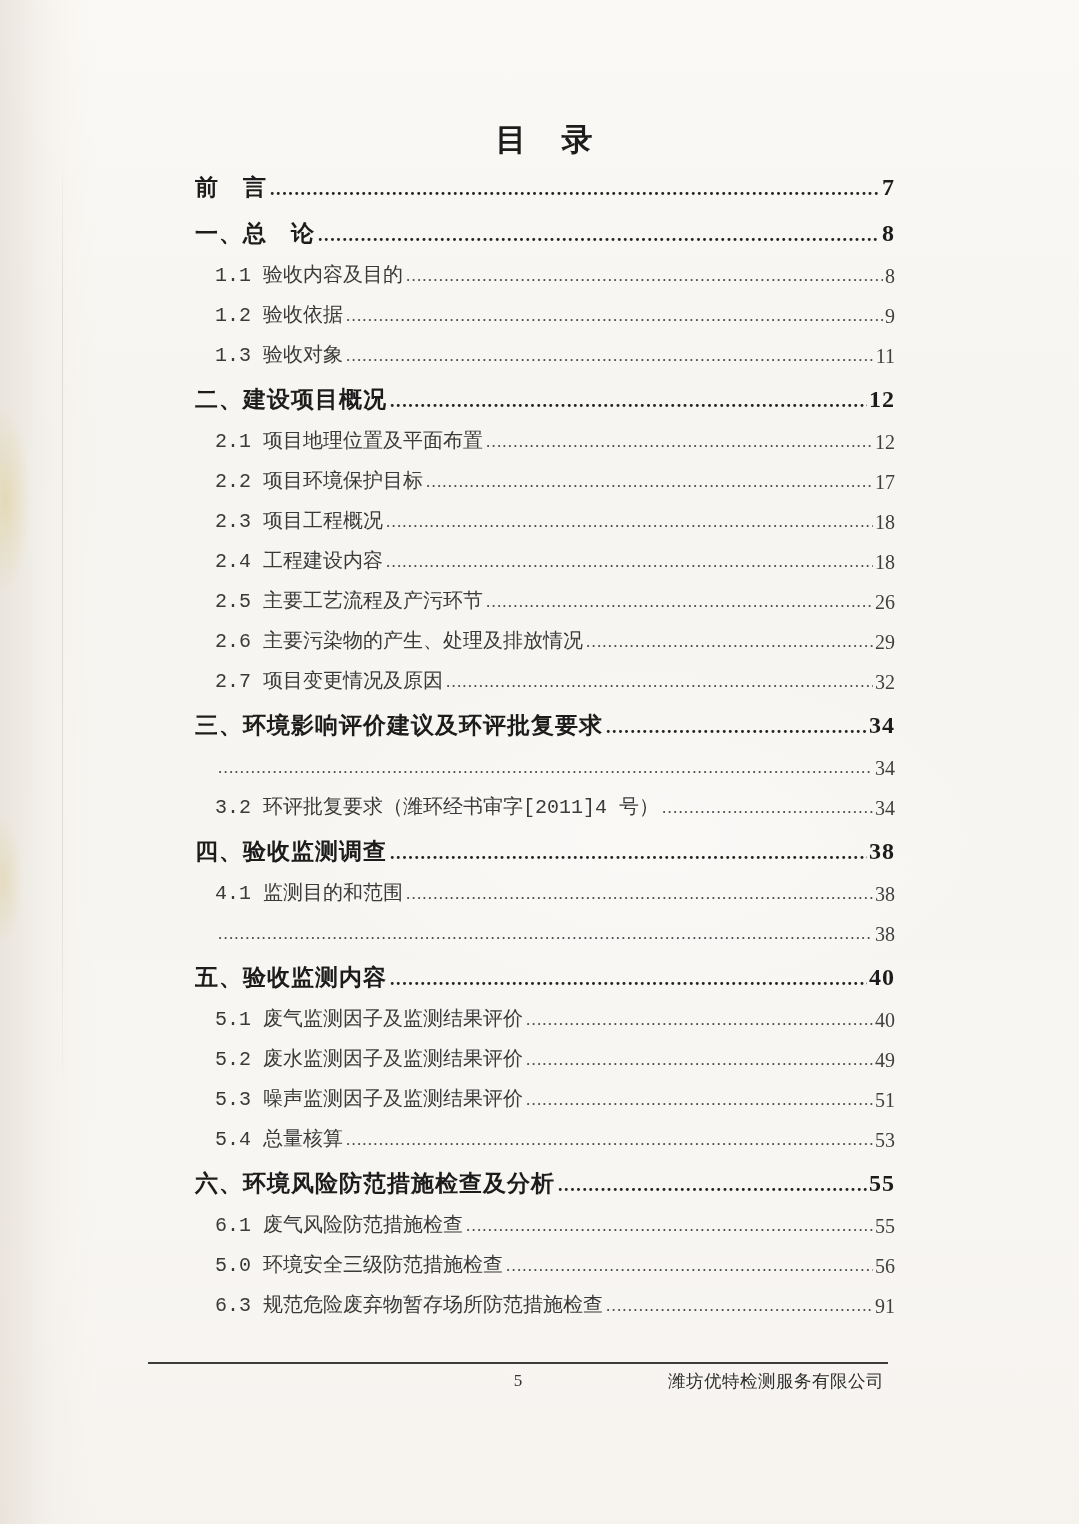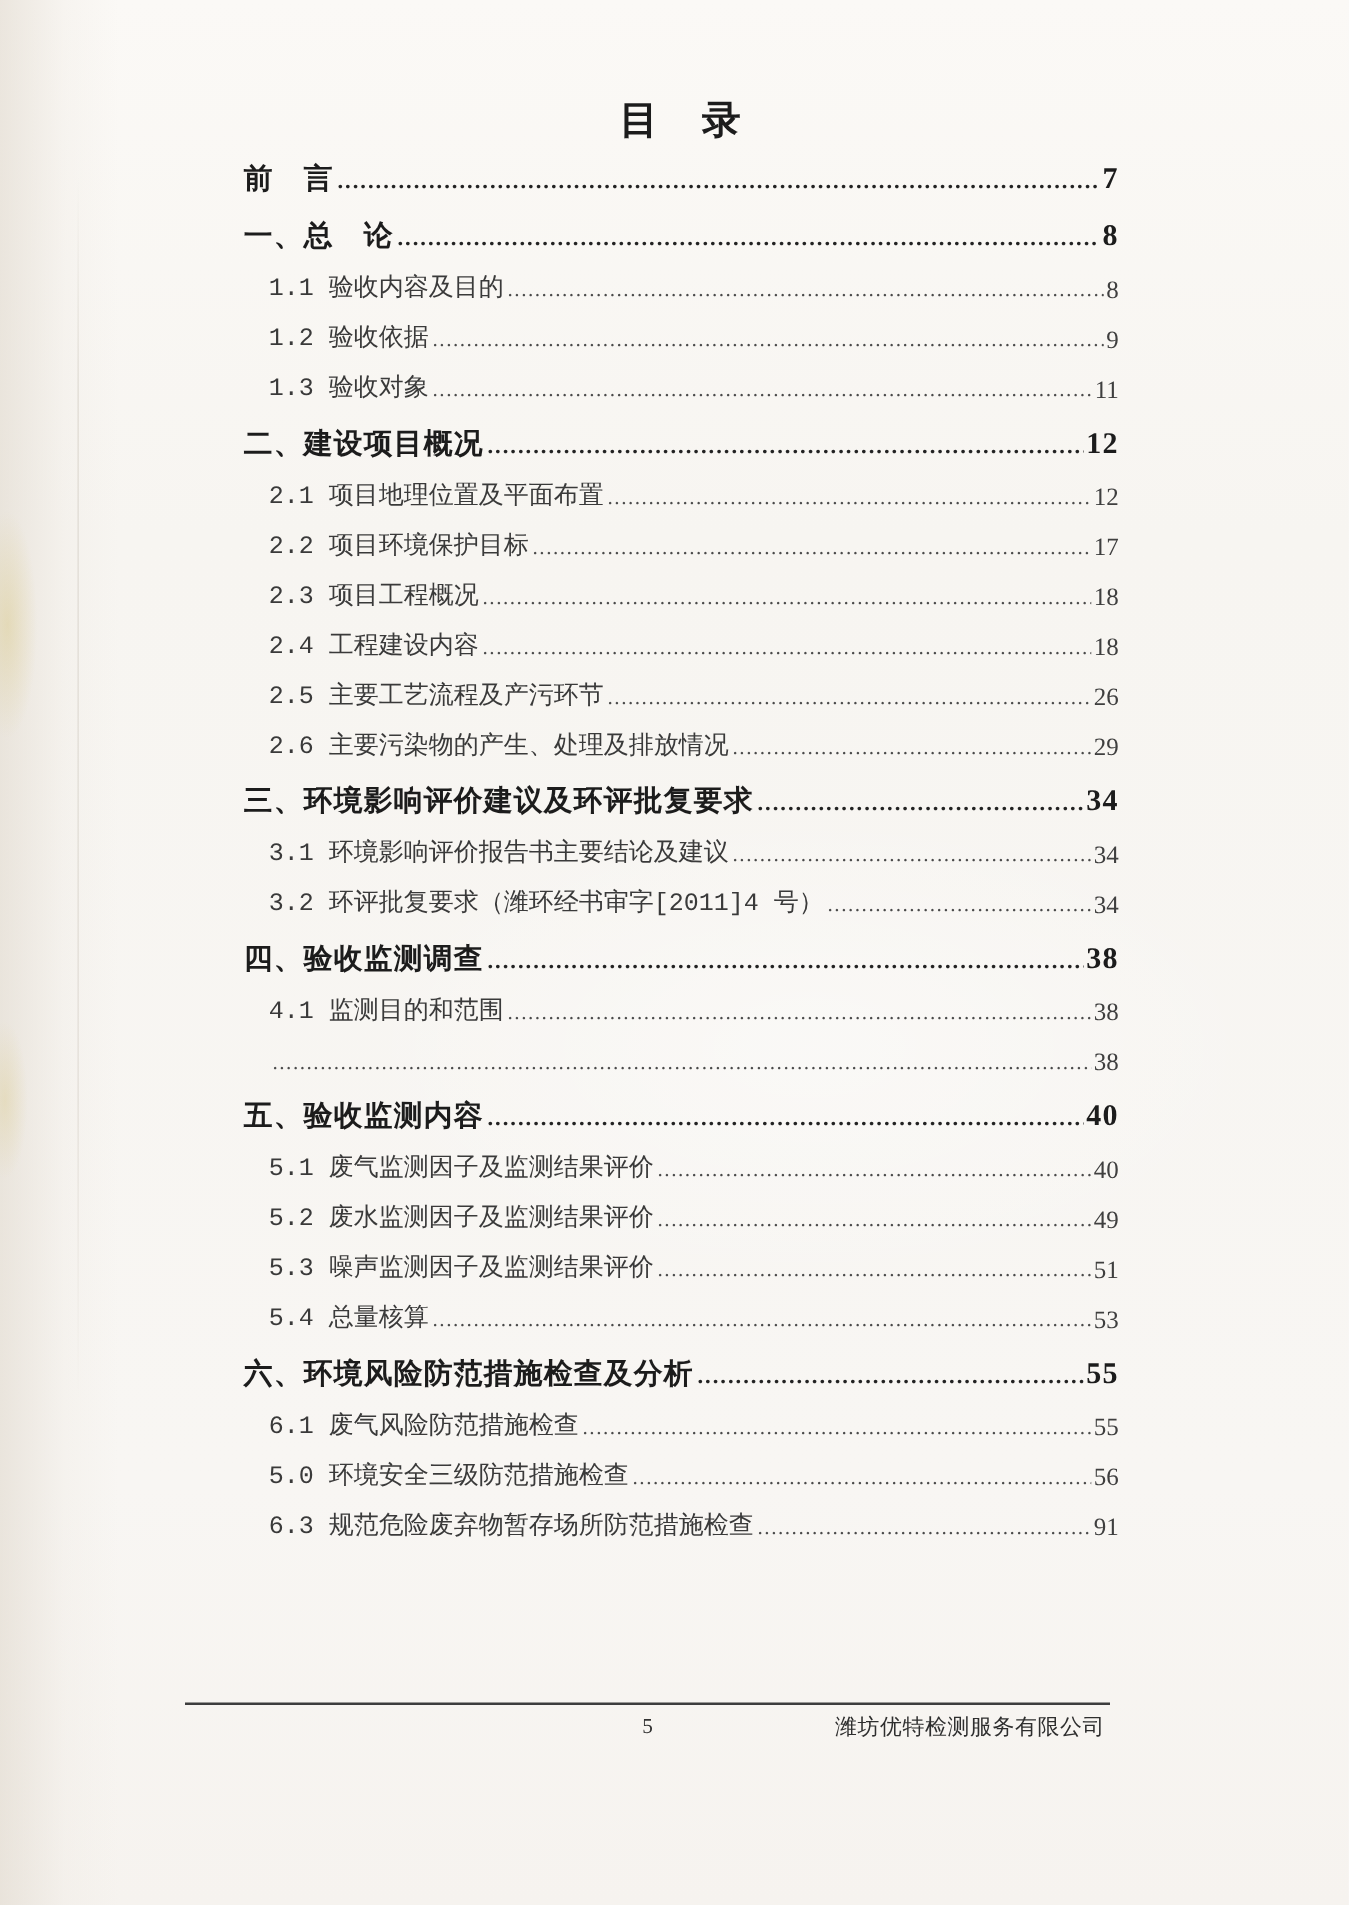"目 录" .doc-title { margin-top: 72px -> 116px }
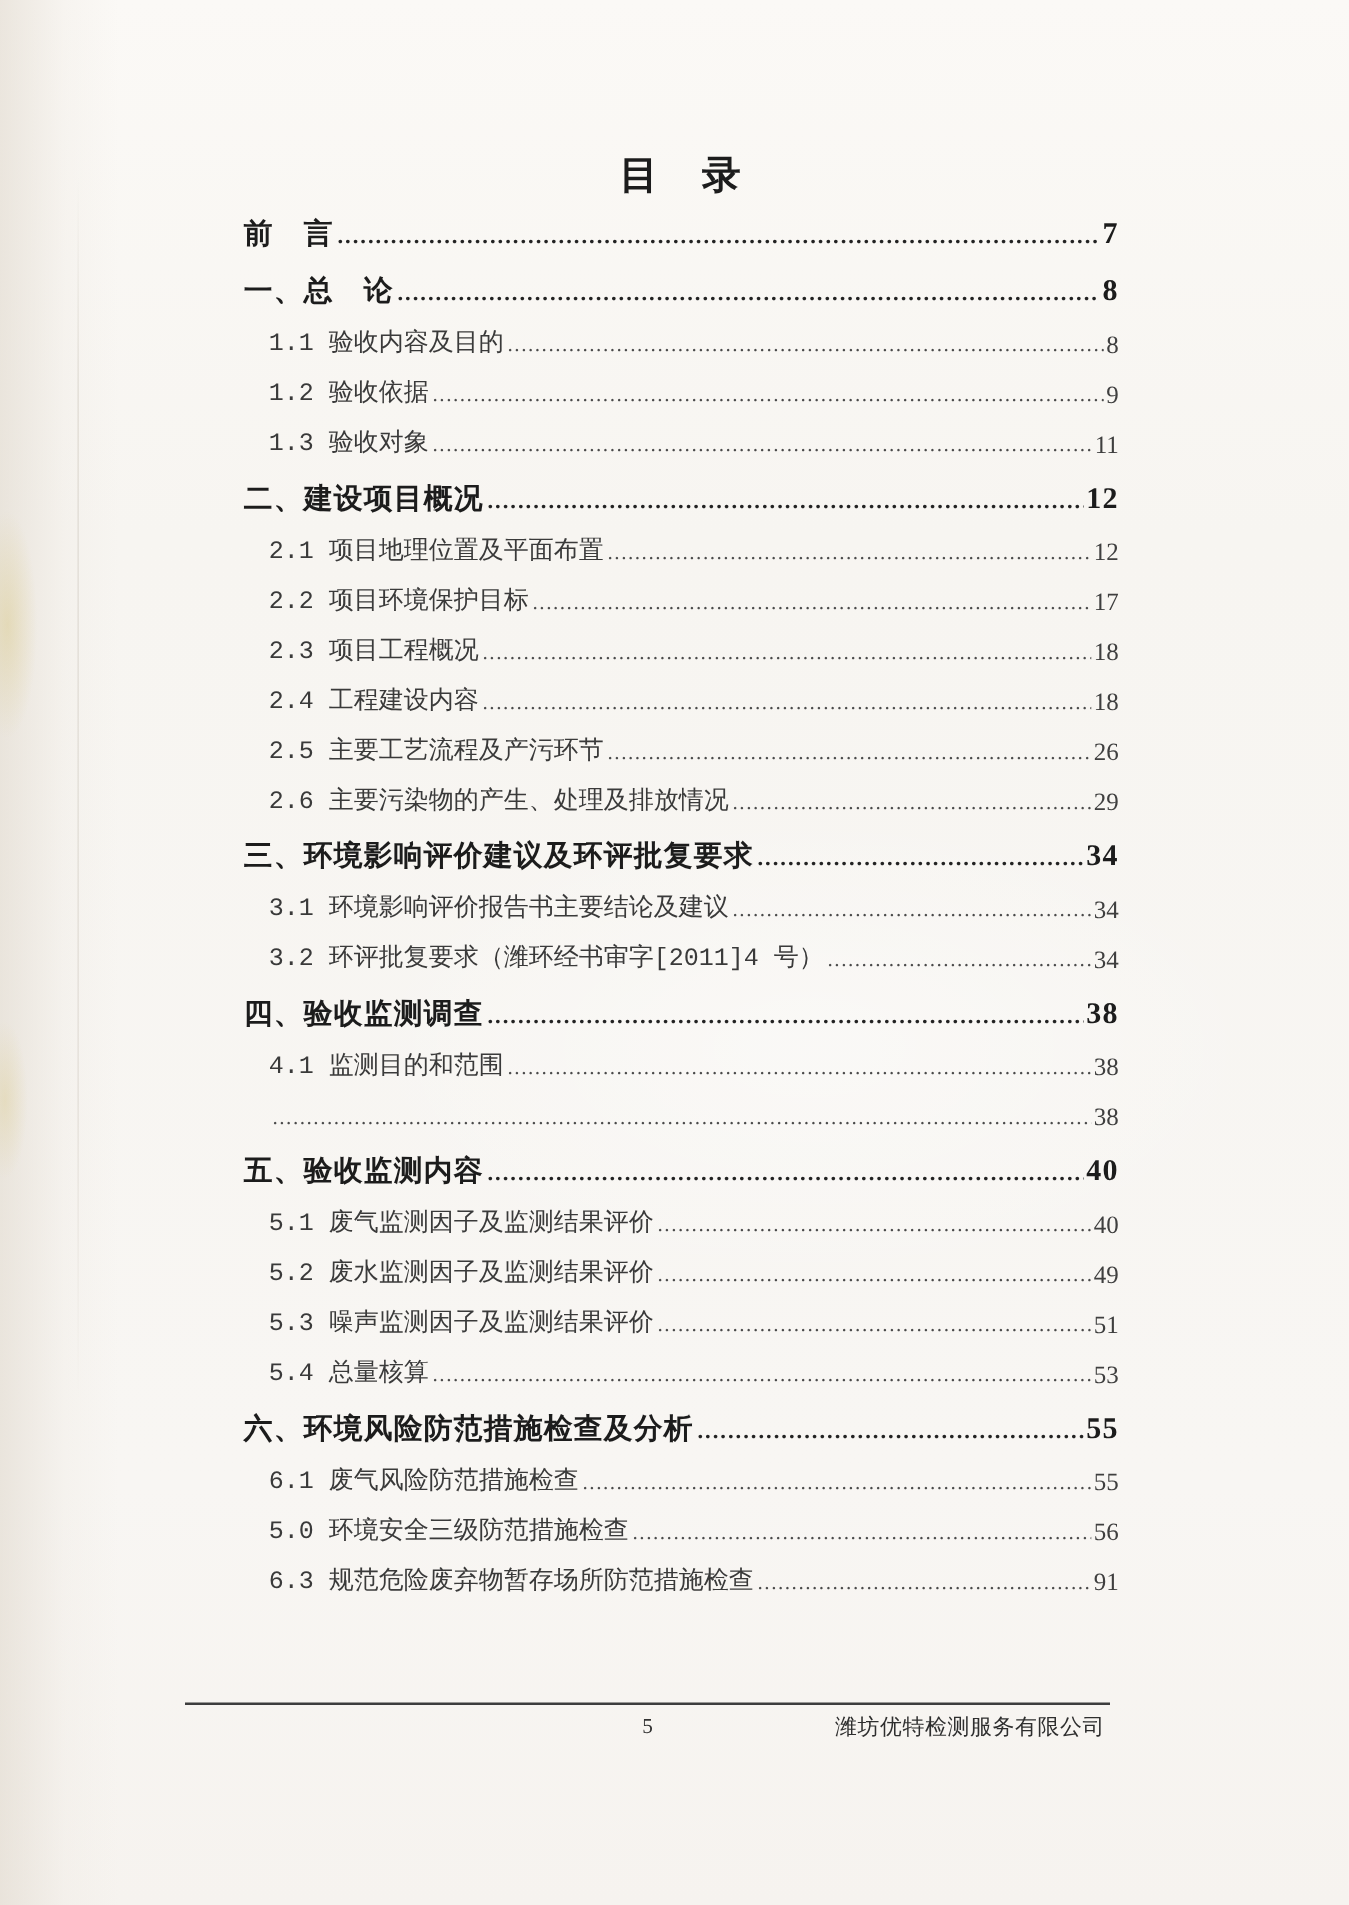"2.7 项目变更情况及原因" div.toc-row { html: none -> <div> <span>2.7 项目变更情况及原因</span> <span></span> <span>32</span> </div> }
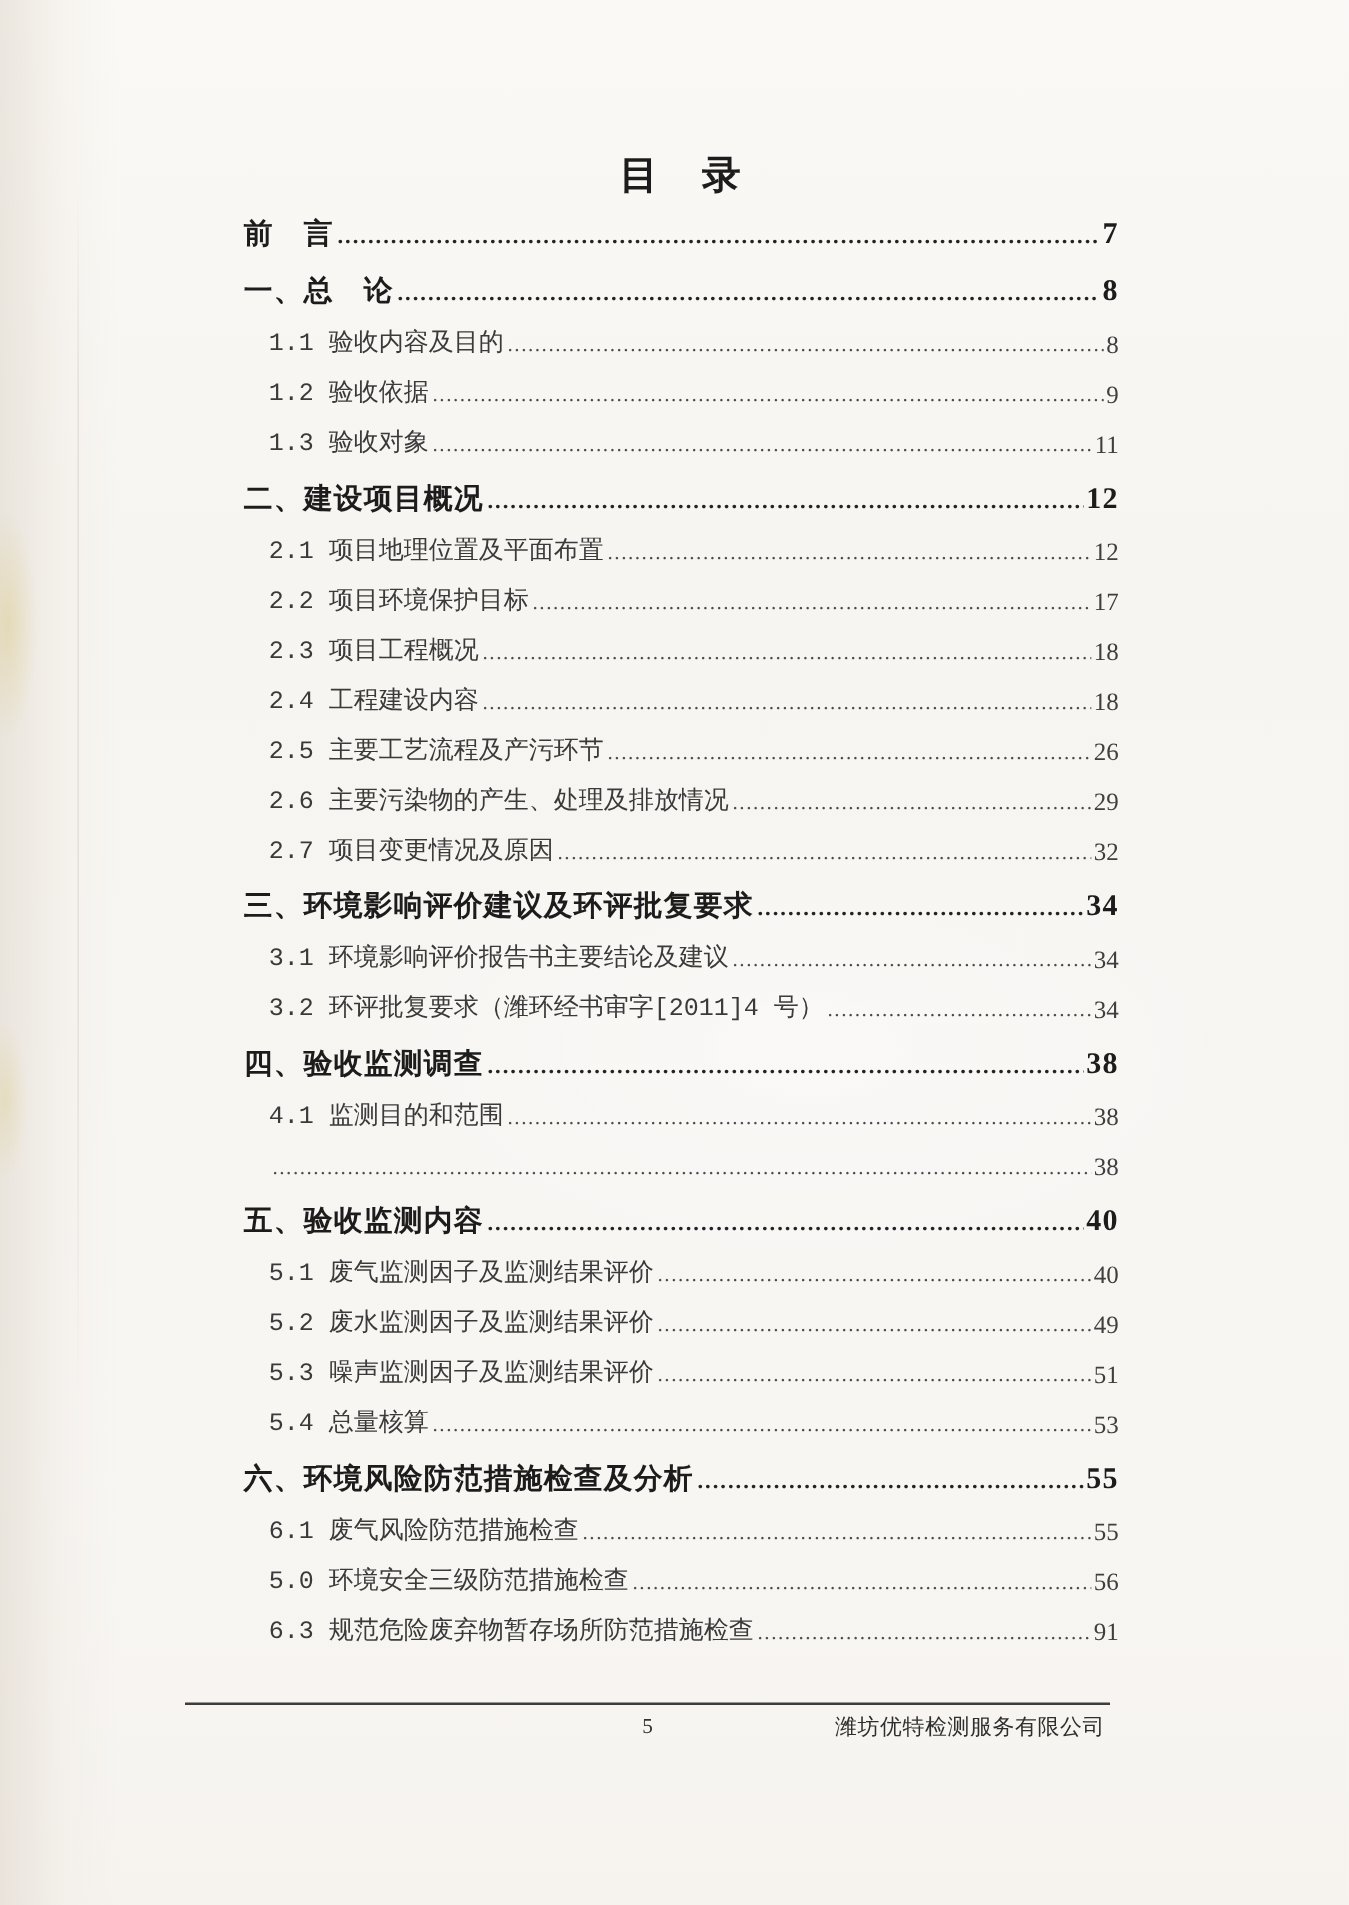"3.1 环境影响评价报告书主要结论及建议" span.toc-label { html: <span>3.1 环境影响评价报告书主要结论及建议</span> -> none }
